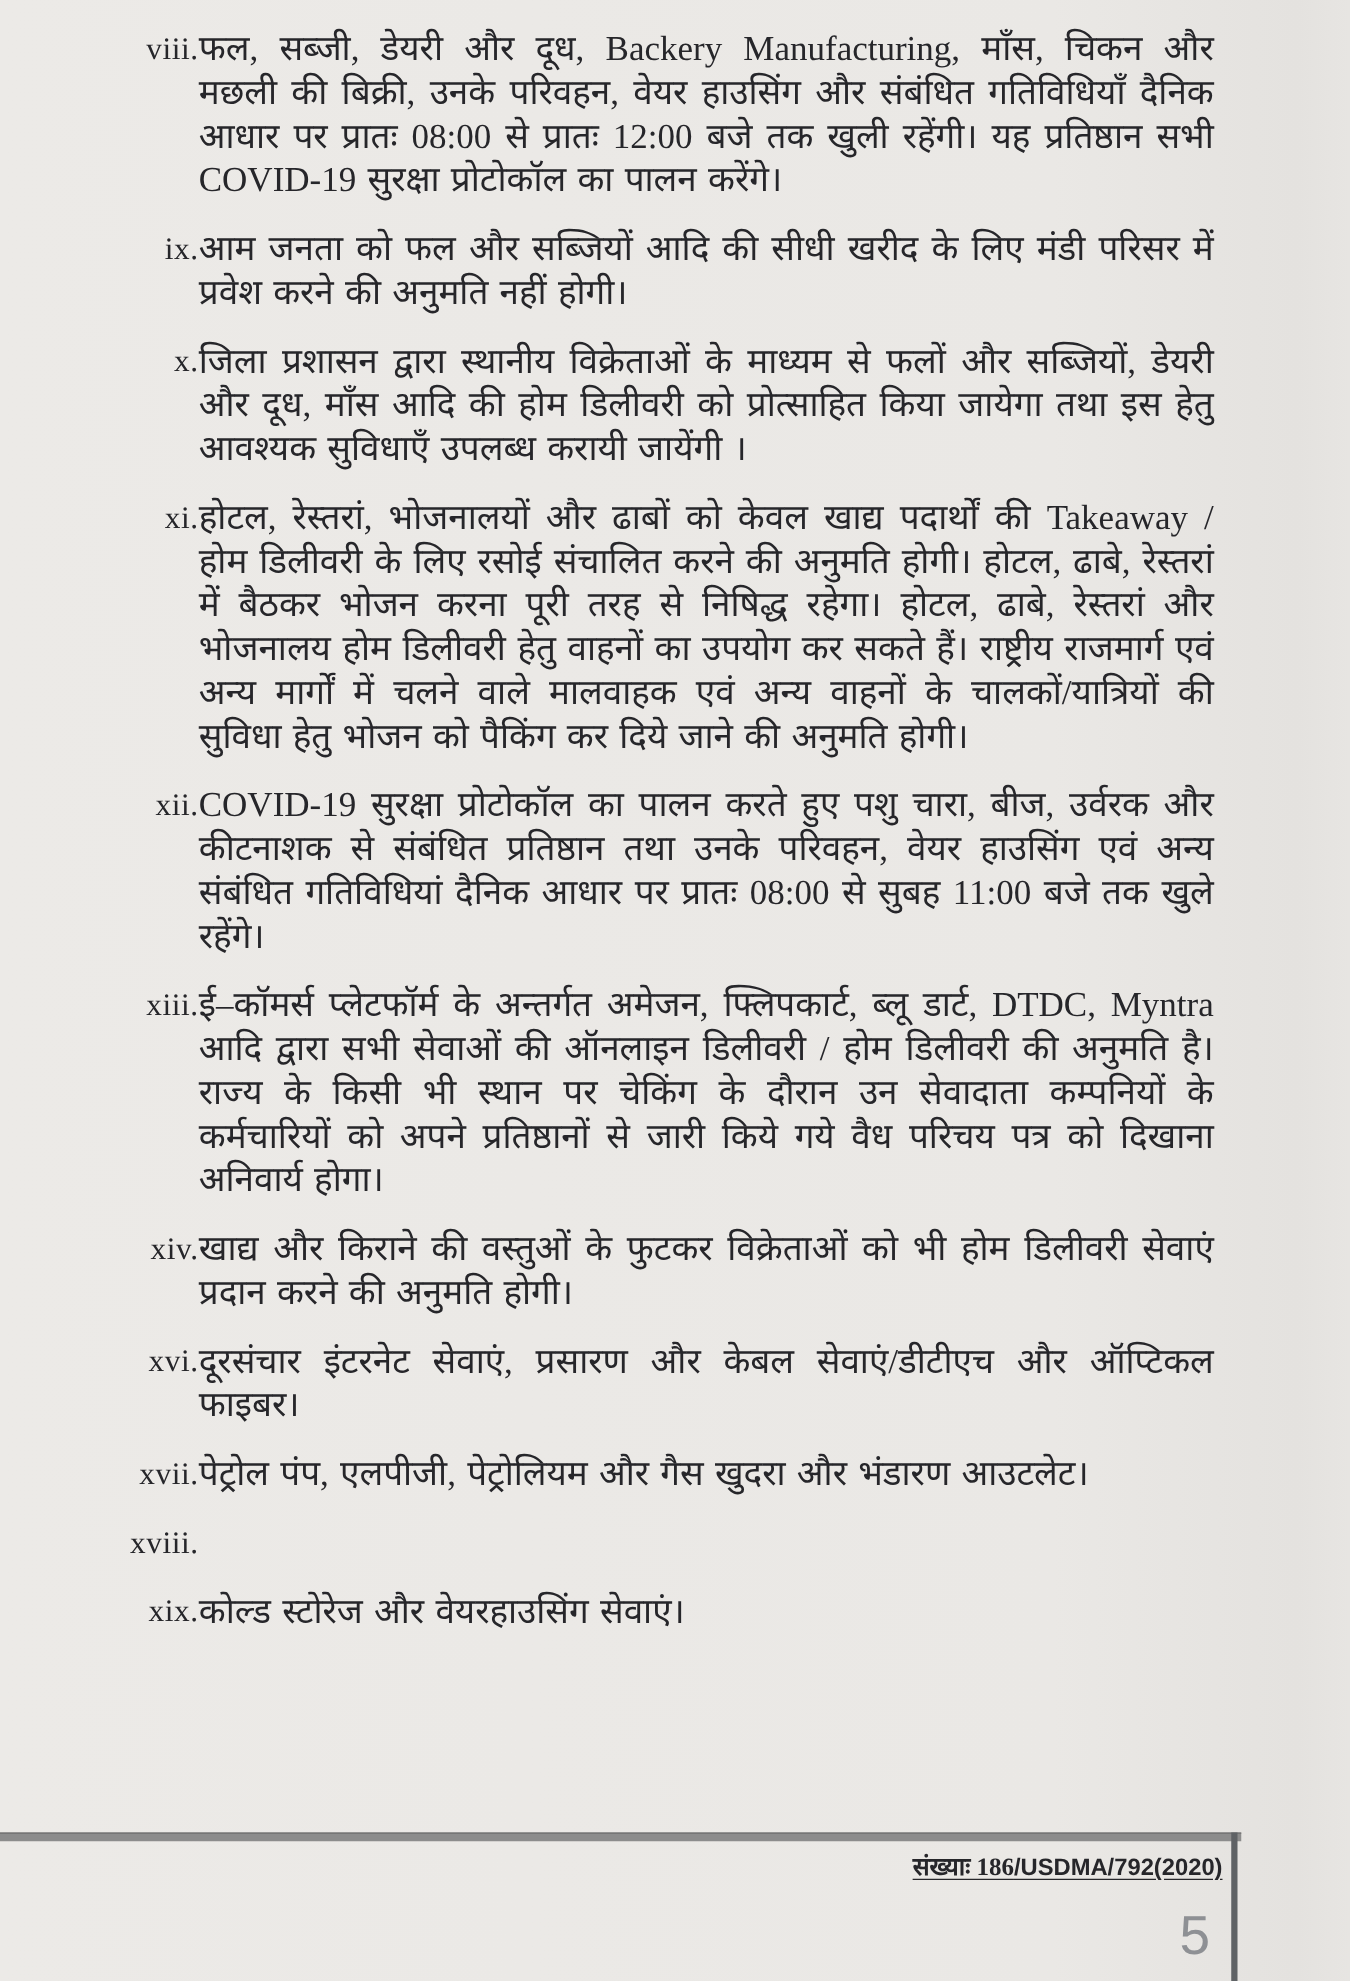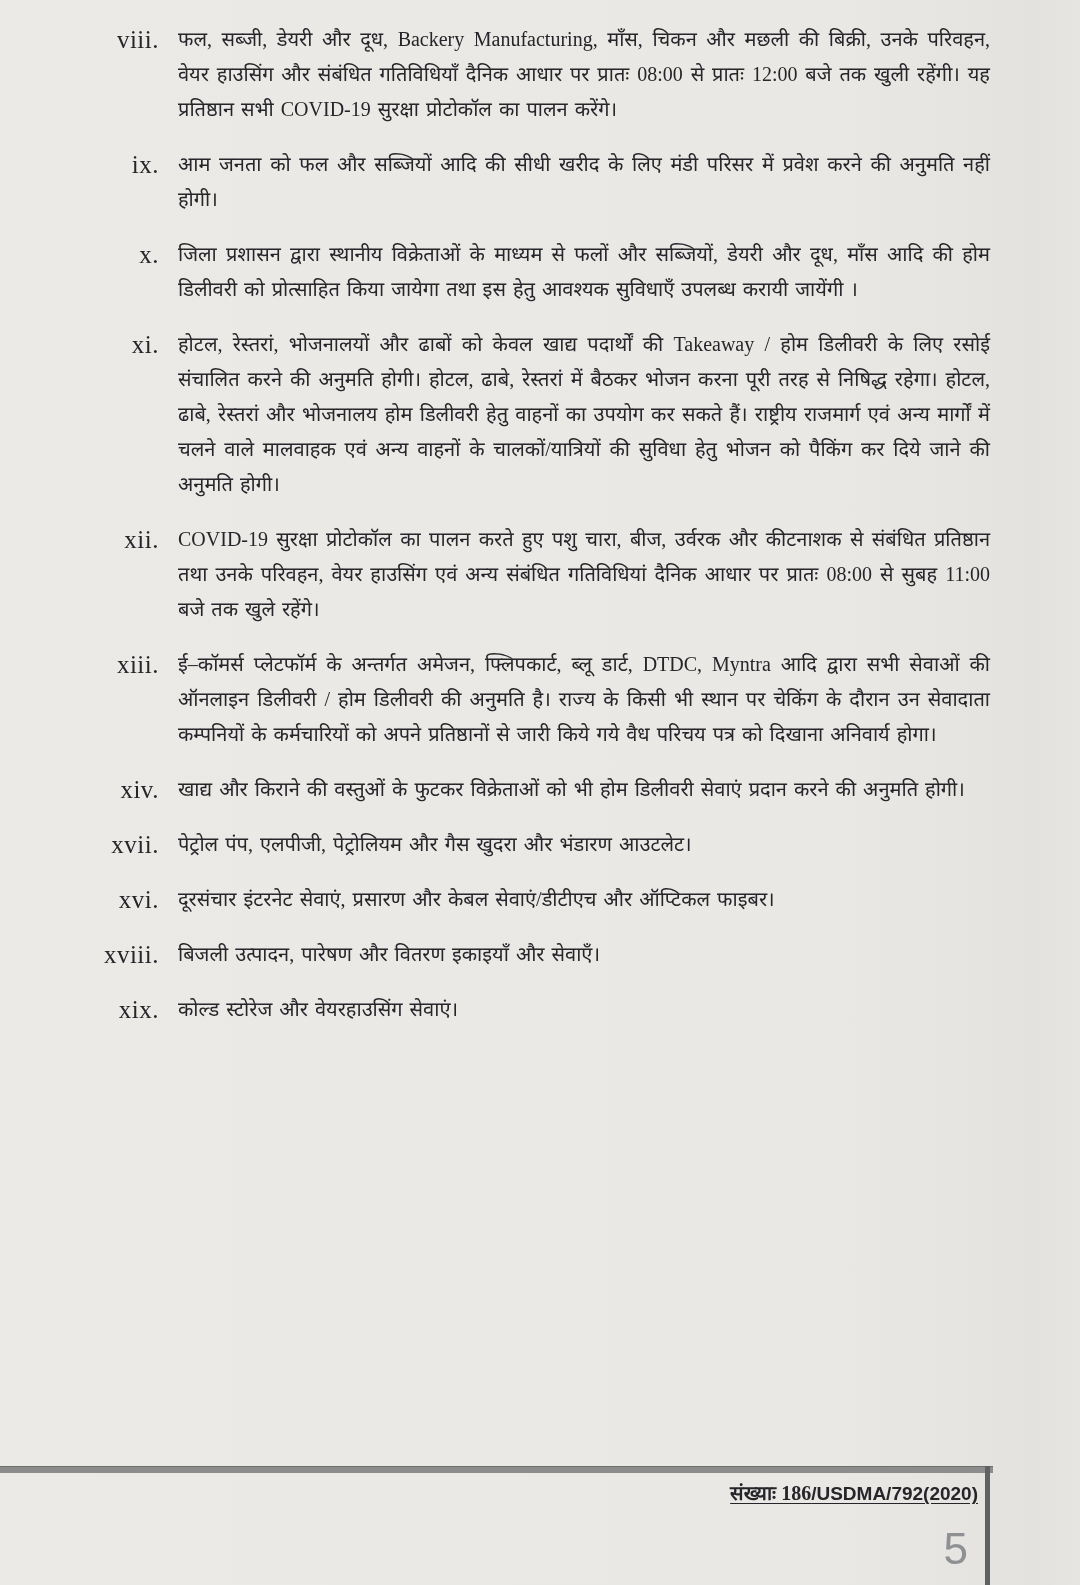"फल, सब्जी, डेयरी और दूध," .txt { font-size: 20px -> 28px; margin-left: 19px -> none }
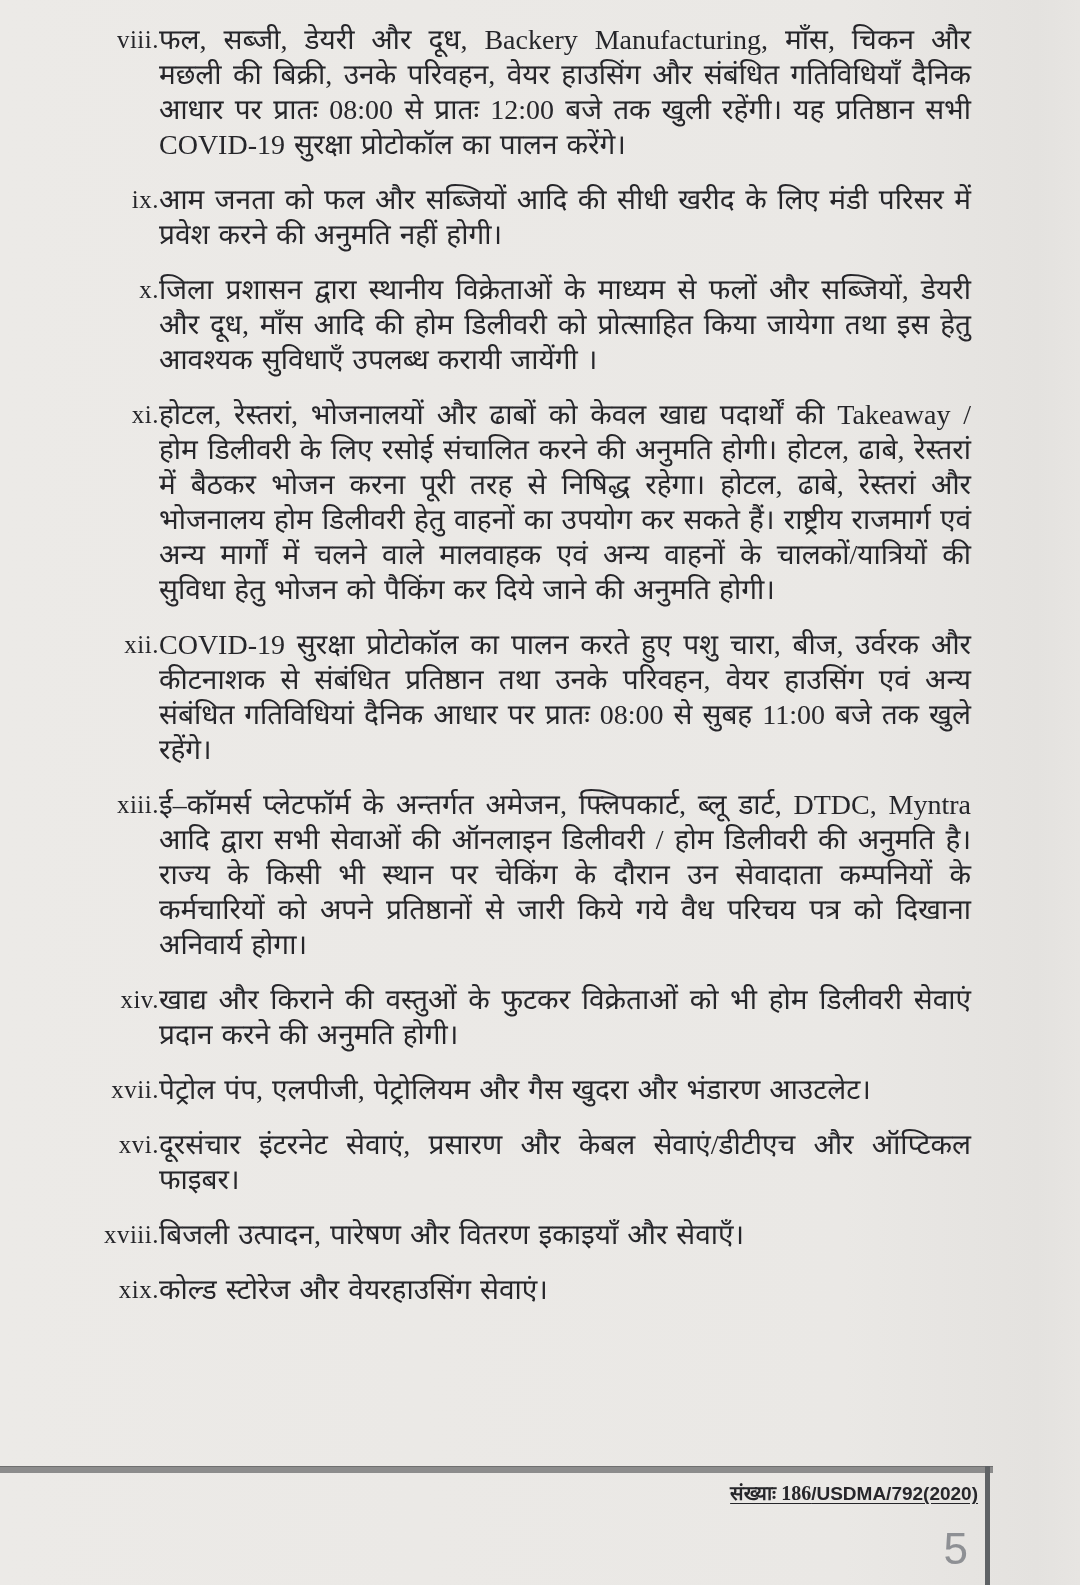"xvii." div.item { order: before "xvi." -> after "xvi." }
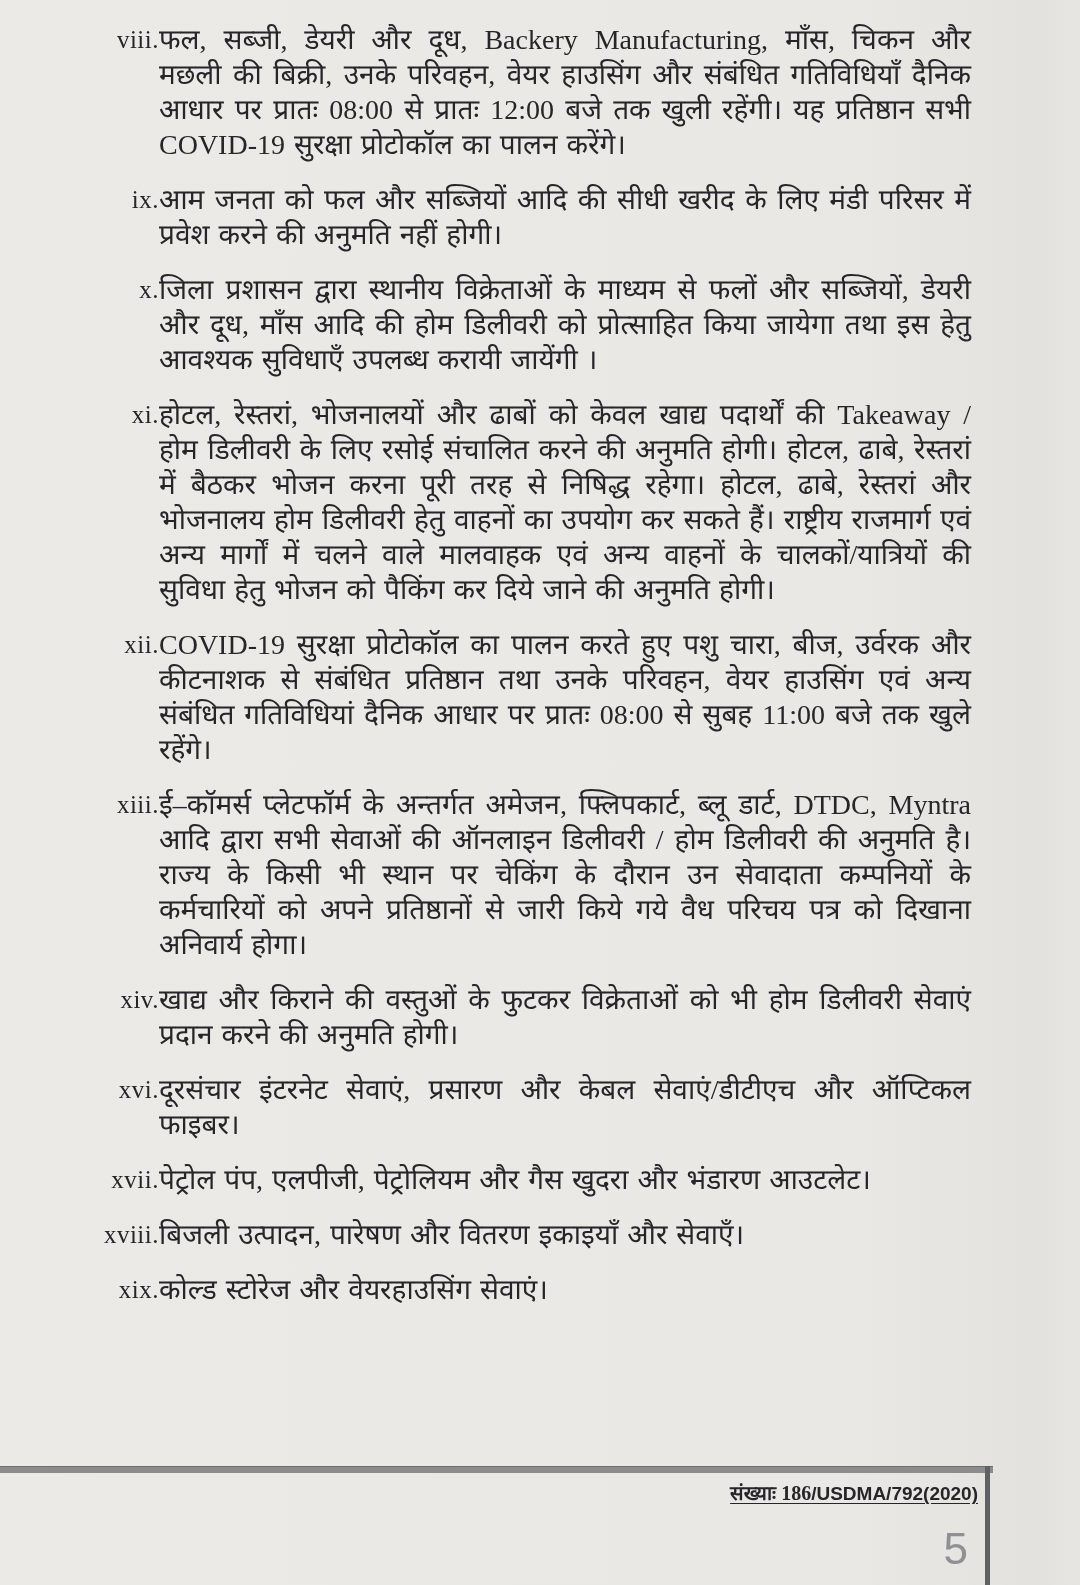"बिजली उत्पादन, पारेषण और वितरण" div.txt { html: <div>बिजली उत्पादन, पारेषण और वितरण इकाइयाँ और सेवाएँ।</div> -> none }
